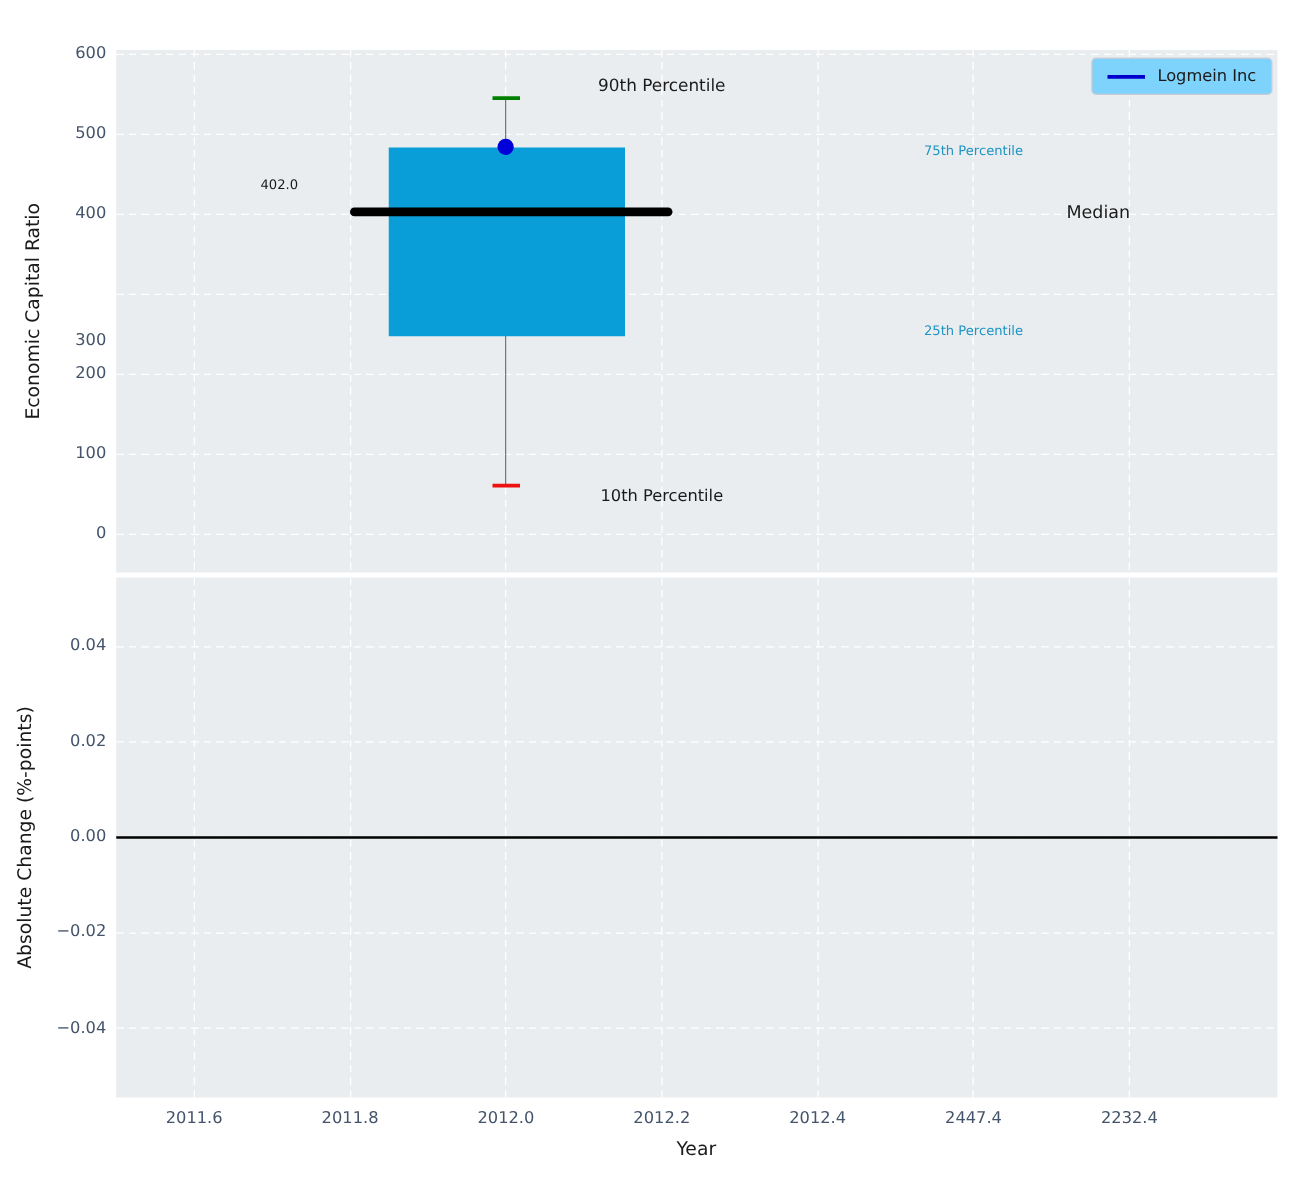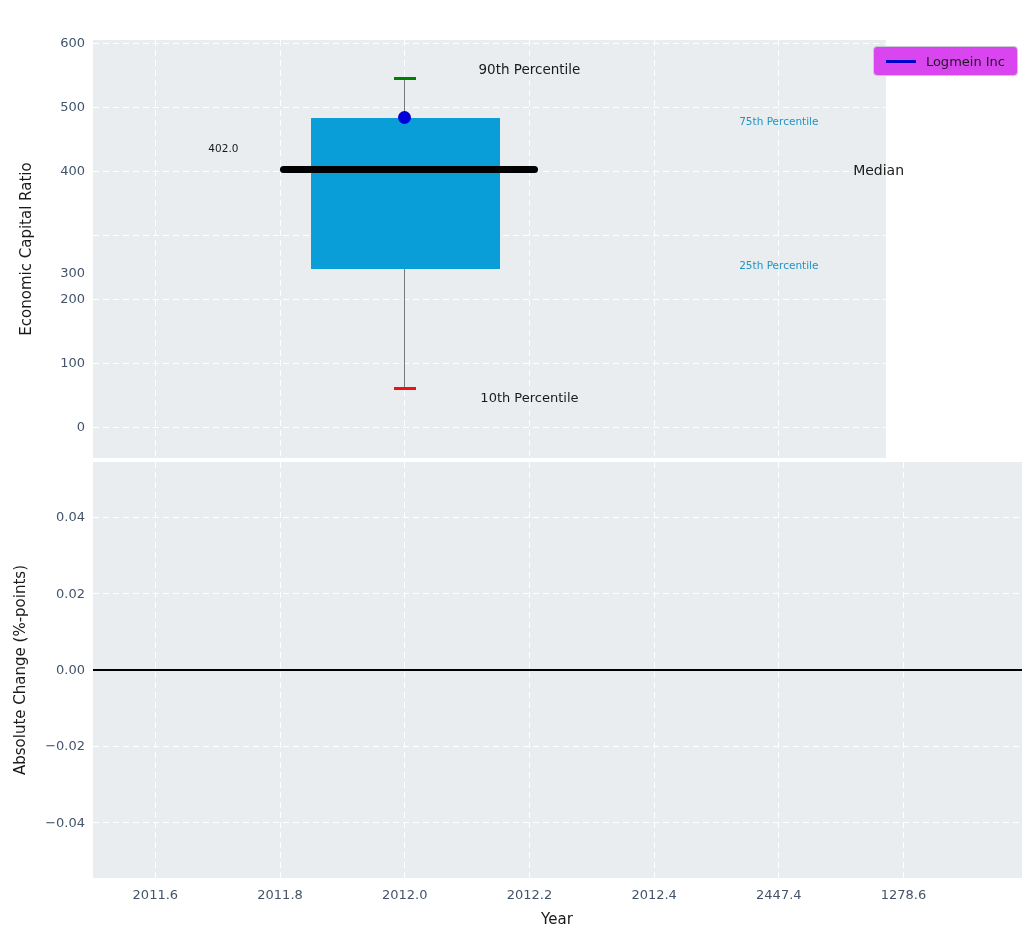"90th Percentile" div.axes { width: 793px -> 929px }
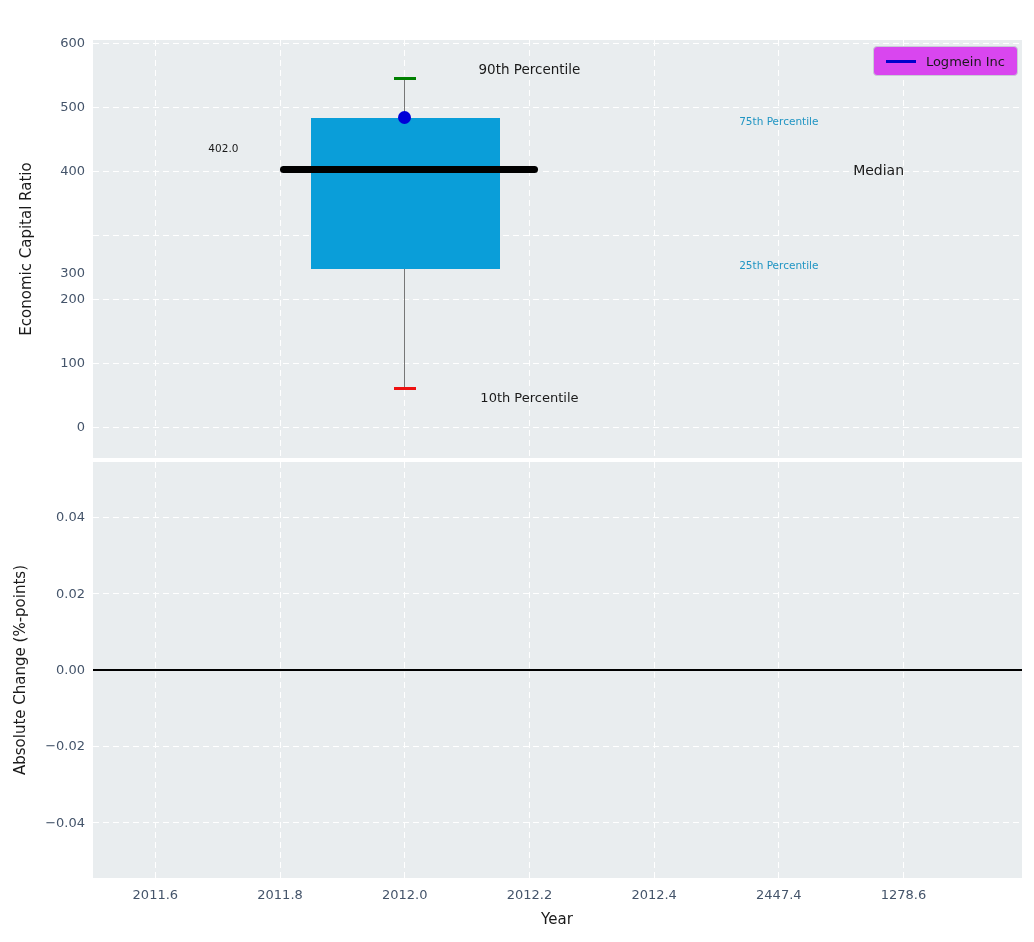"Logmein Inc" .legend { background: #d946ef -> #7dd3fc }
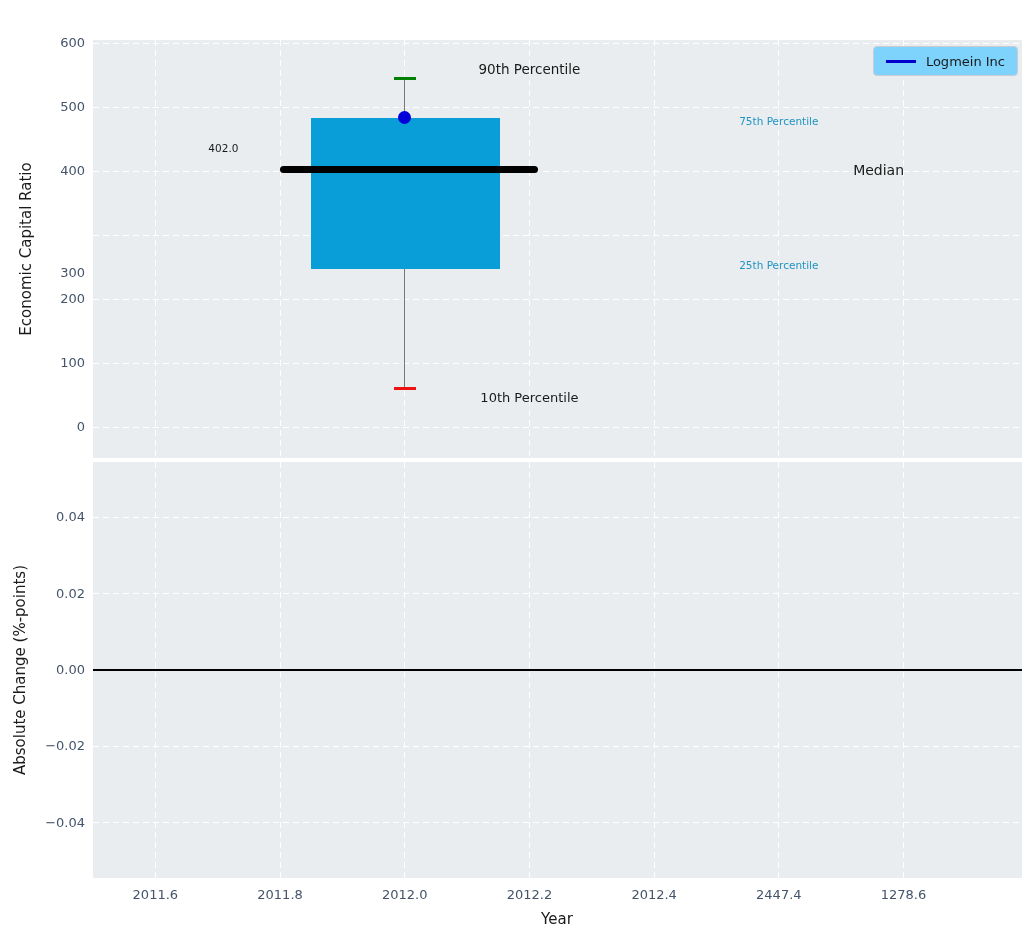"1278.6" div.tick { text: 1278.6 -> 2232.4 }
